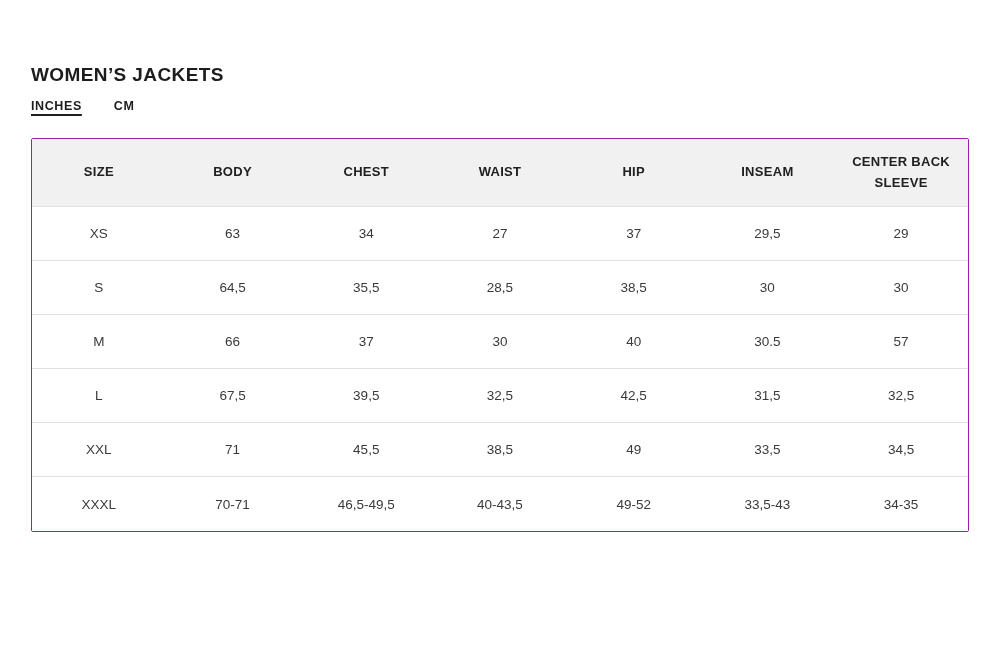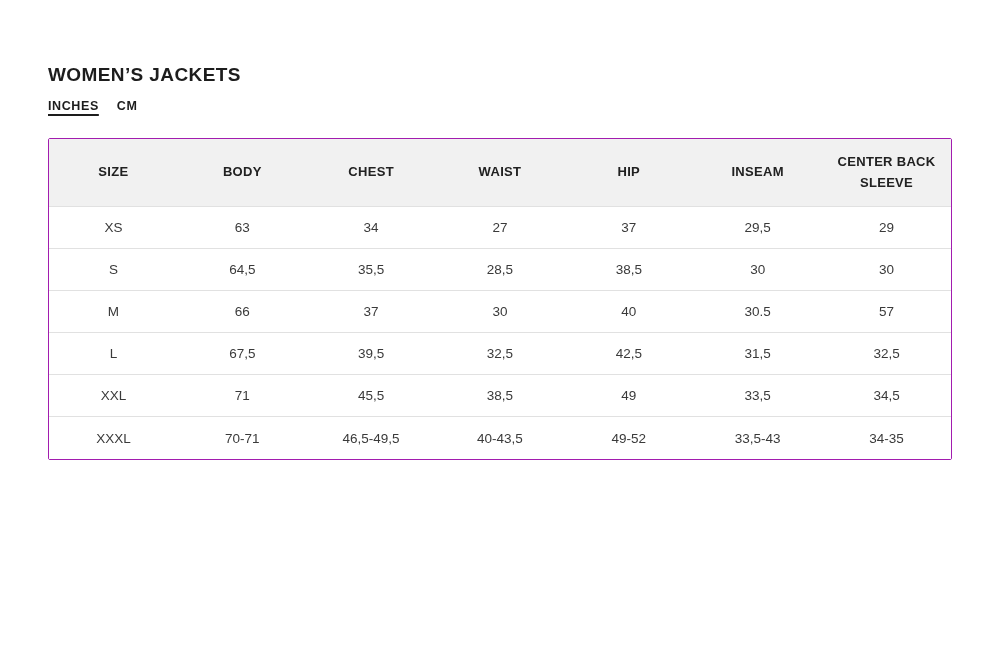"WOMEN’S JACKETS" .container { padding: 0 48px -> 0 31px }
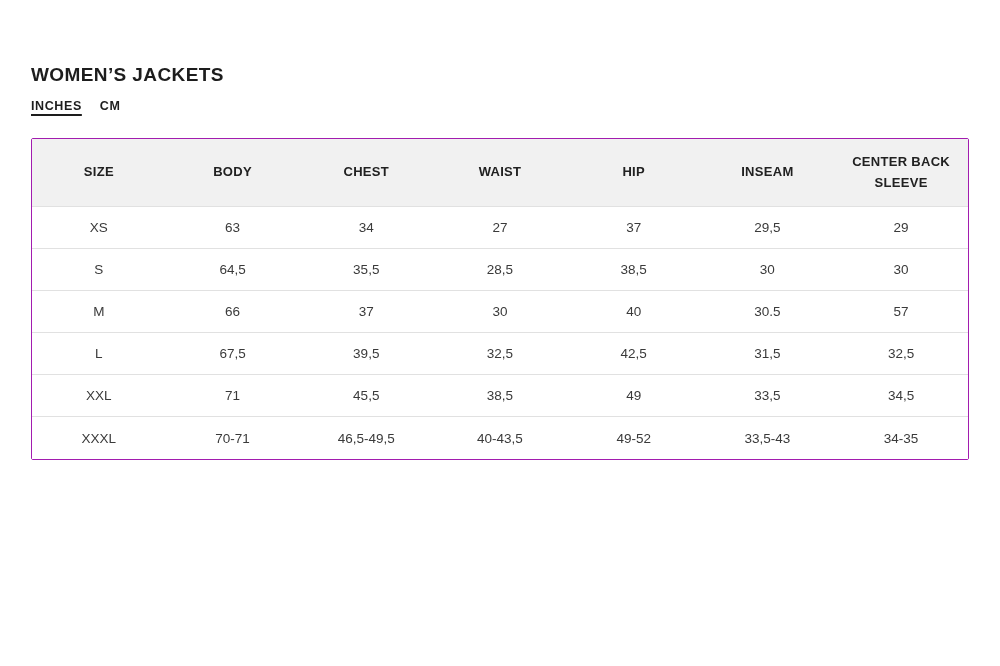"INCHES" .unit-tabs { gap: 18px -> 32px }
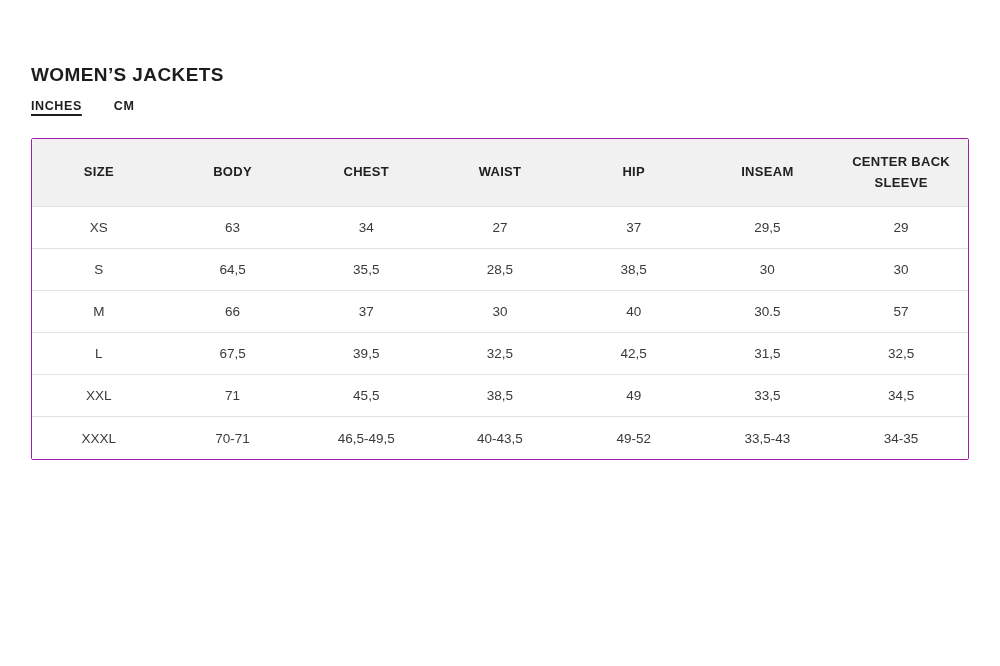"XS" table.size-table td { height: 42px -> 54px }
